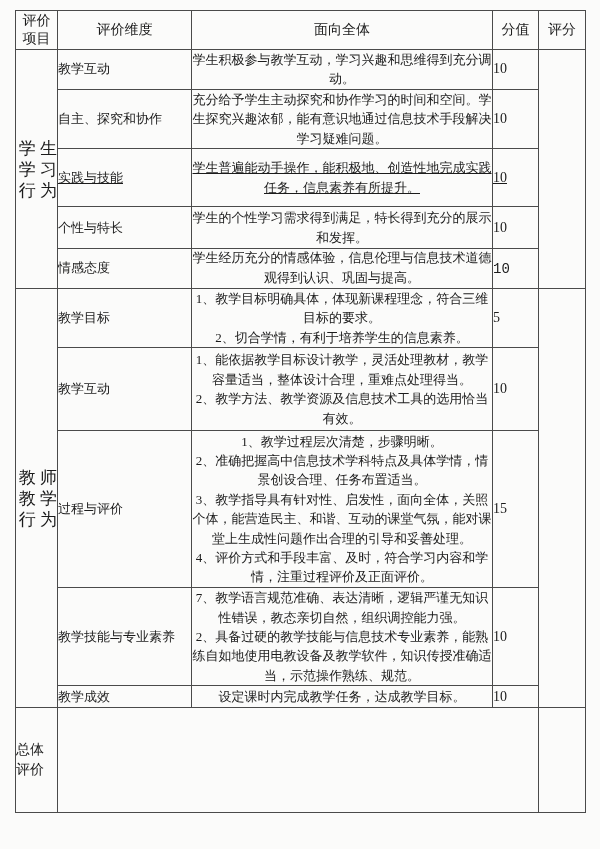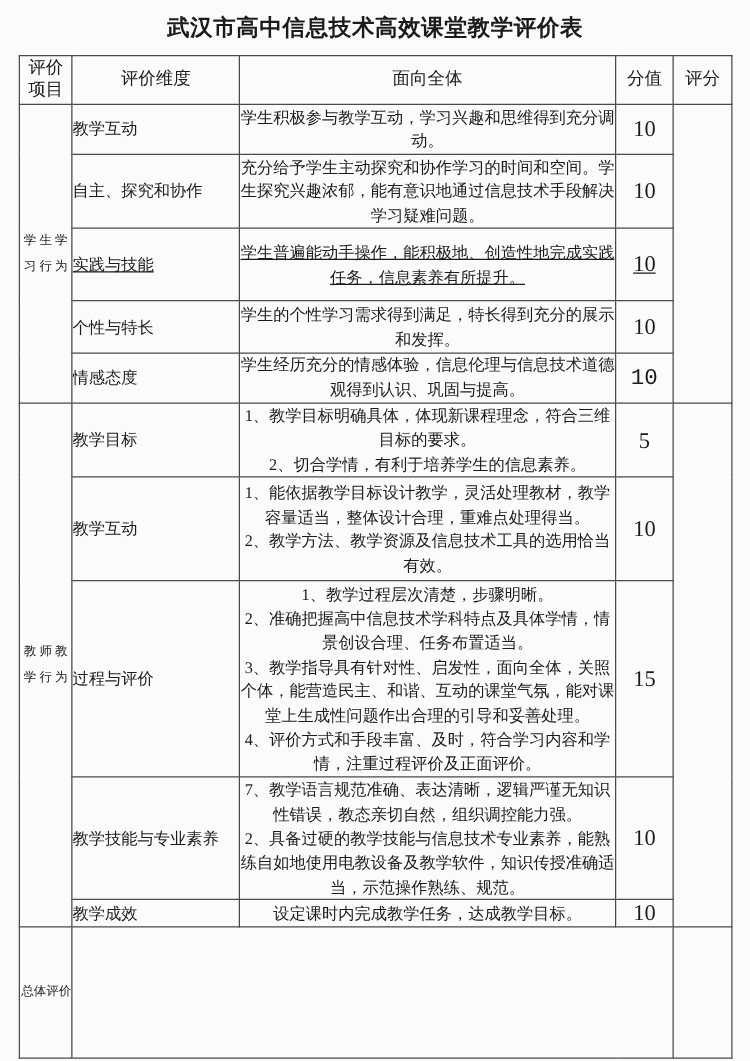"武汉市高中信息技术高效课堂教学评价表" h1.title { html: <h1>武汉市高中信息技术高效课堂教学评价表</h1> -> none }
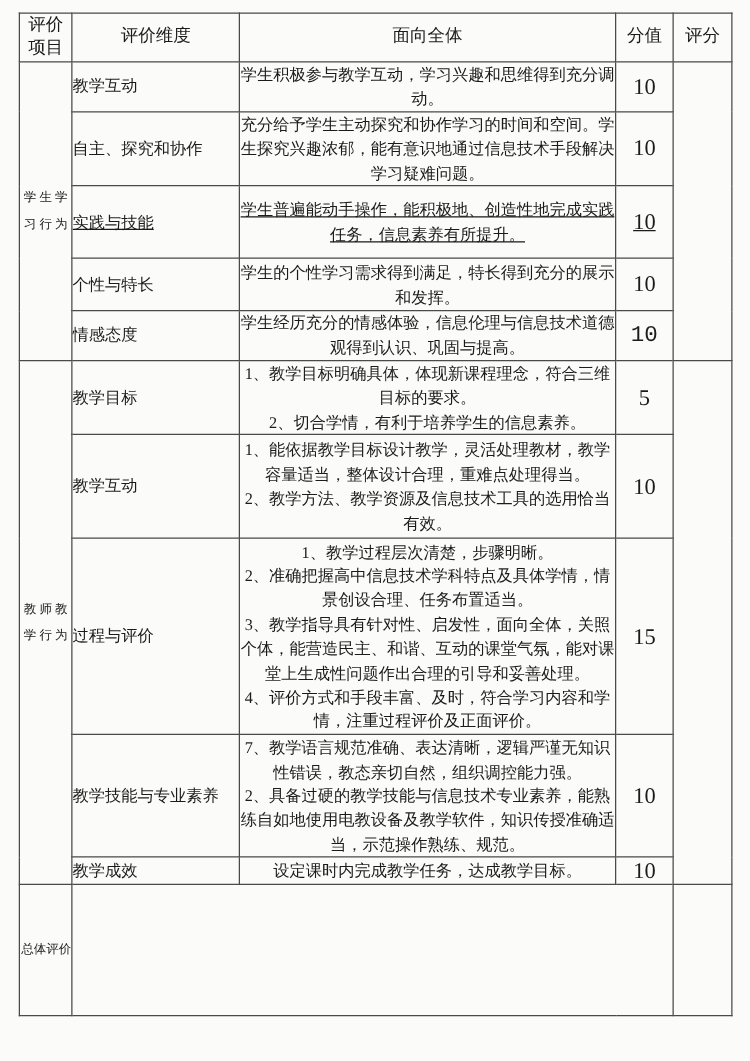"10" td.val { font-size: 18px -> 14px; text-align: center -> left }
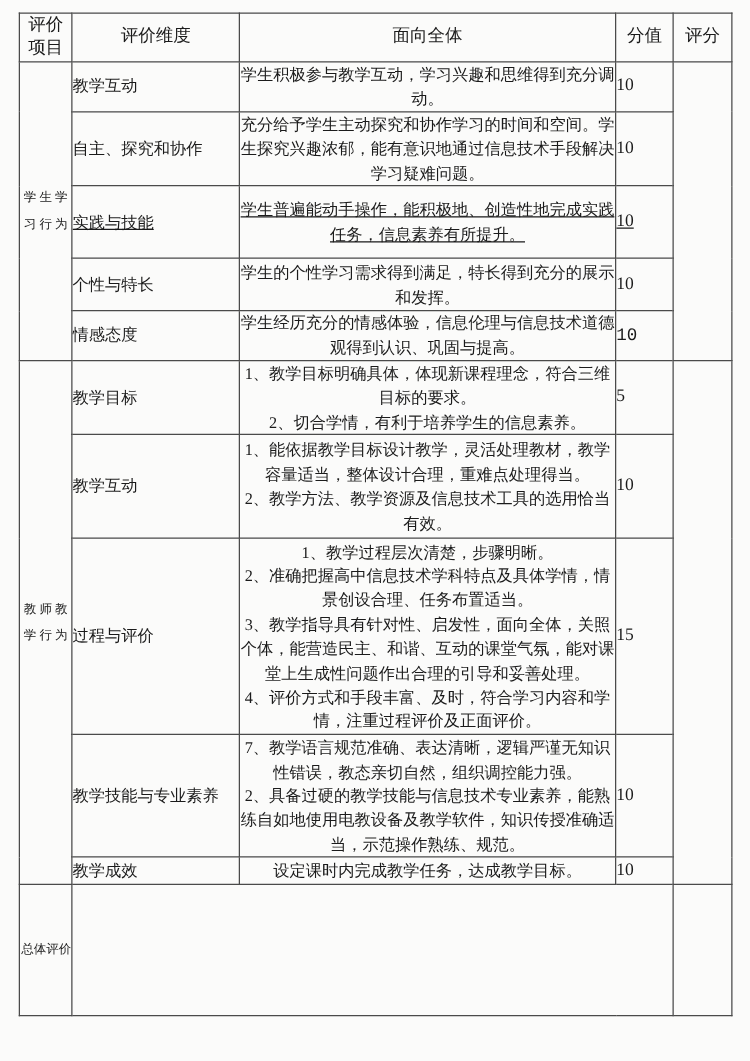"学 生 学 习 行" td.proj { font-size: 10px -> 17px; text-align: center -> right }
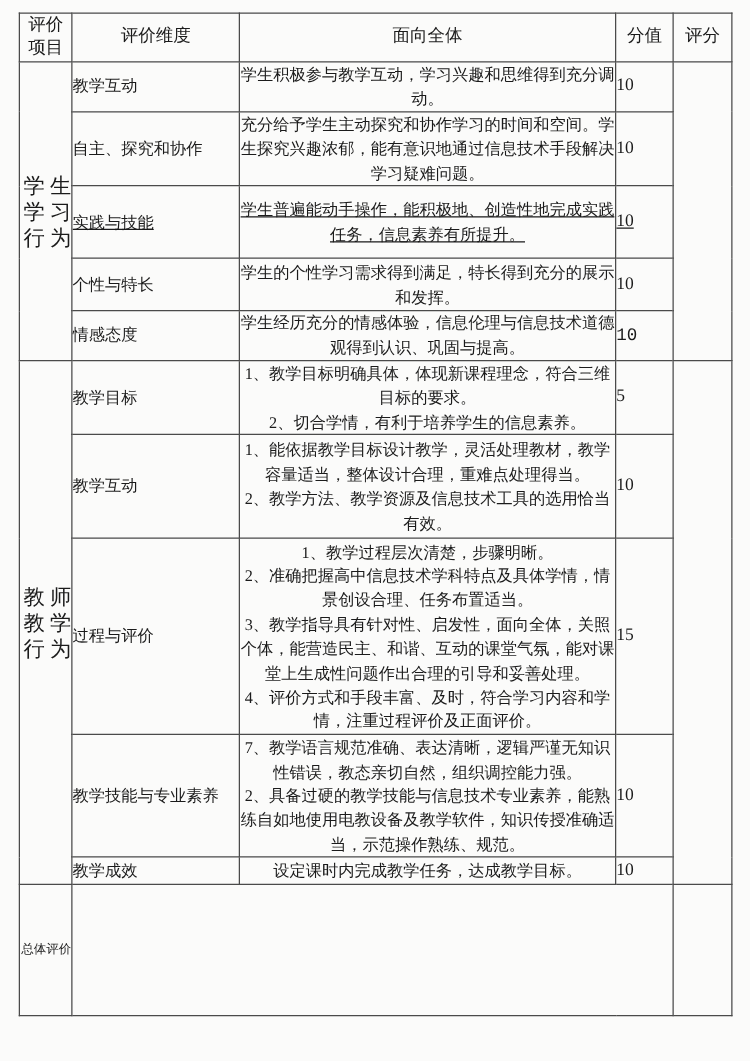"总体评价" td.proj-overall { font-size: 10px -> 14px; text-align: right -> left }
